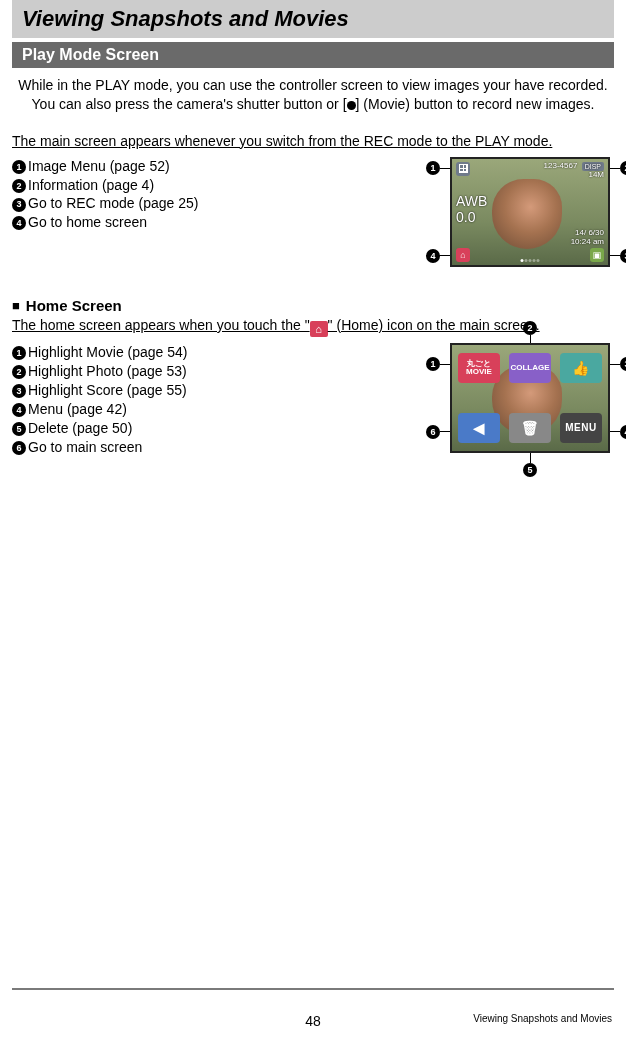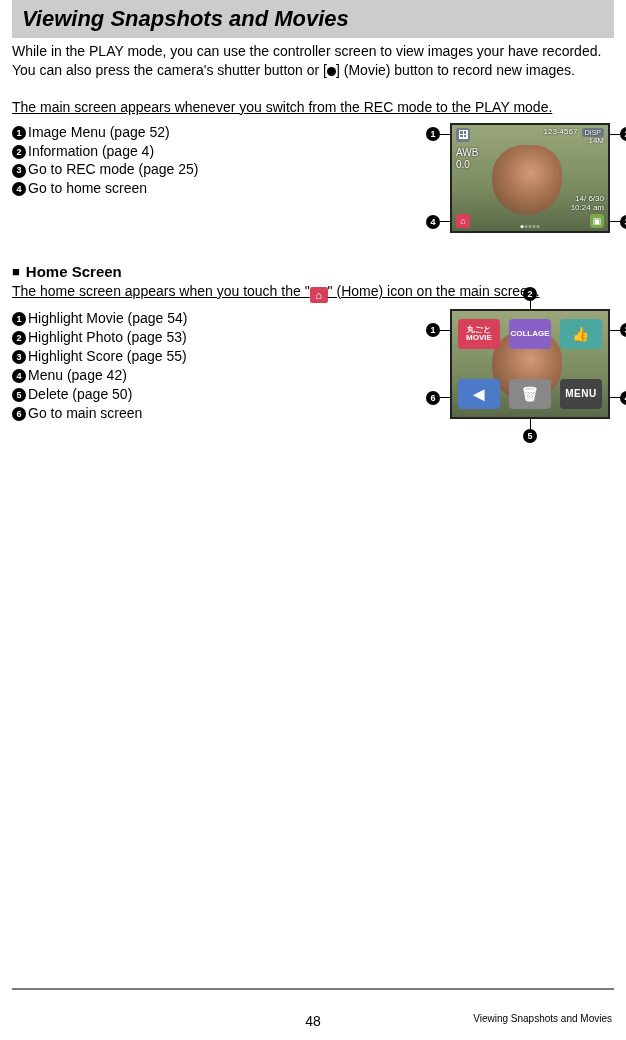"Play Mode Screen" div.section-title { html: none -> <div>Play Mode Screen</div> }
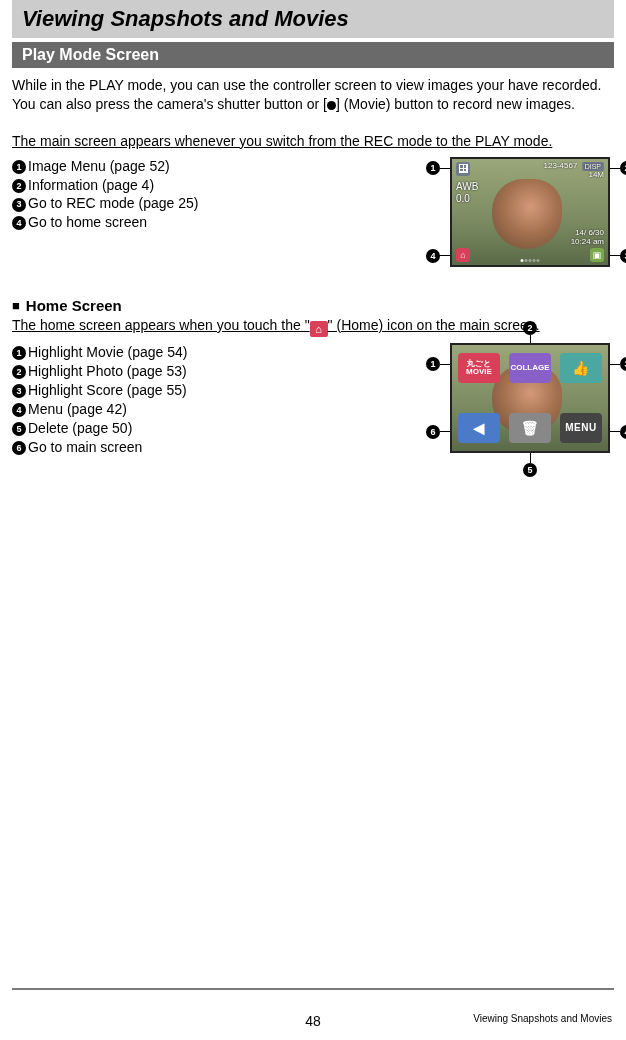"While in the PLAY mode," .intro-text { text-align: none -> center }
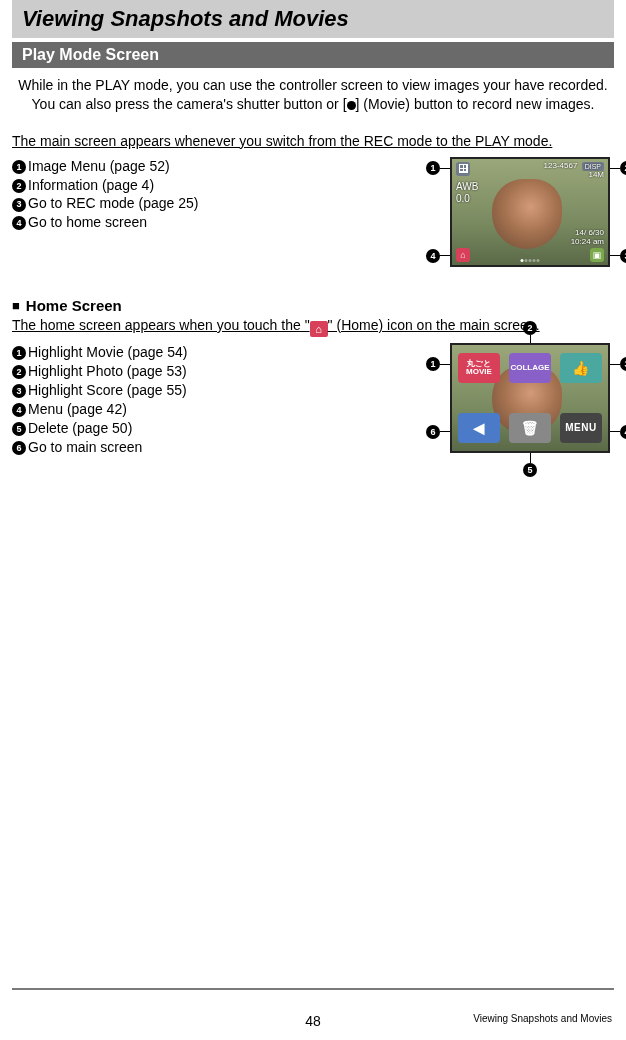"AWB" .overlay-left-mid { font-size: 10px -> 14px; top: 22px -> 34px }
